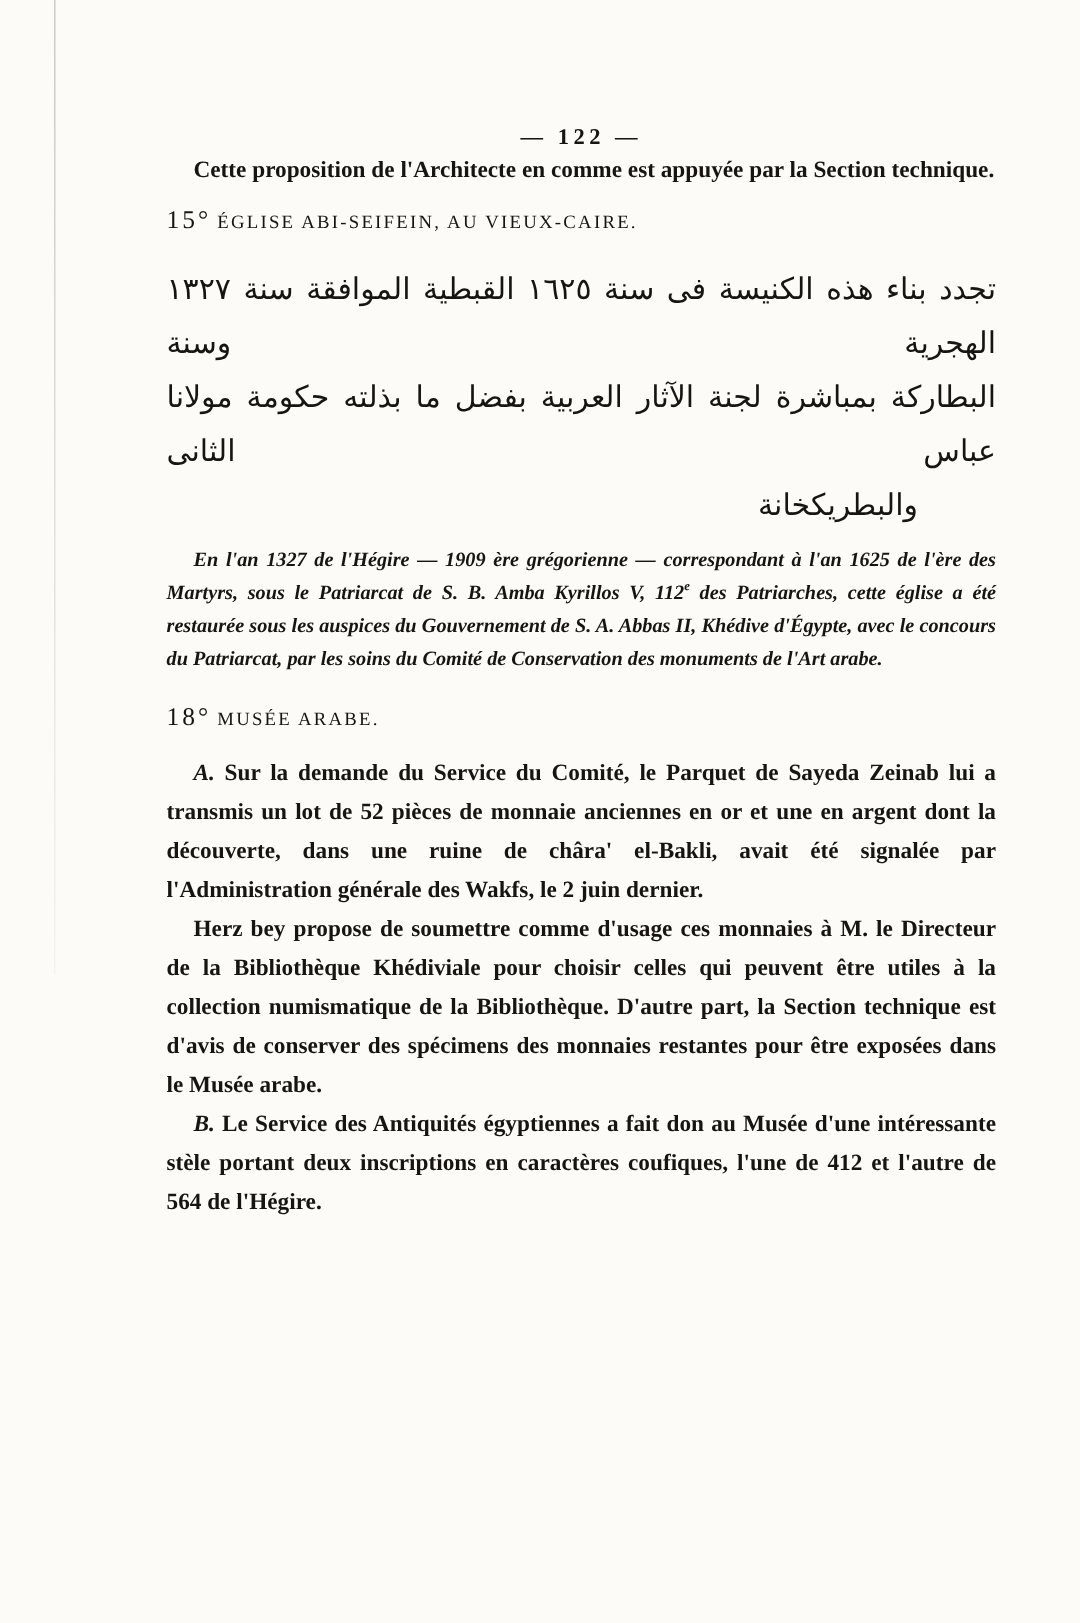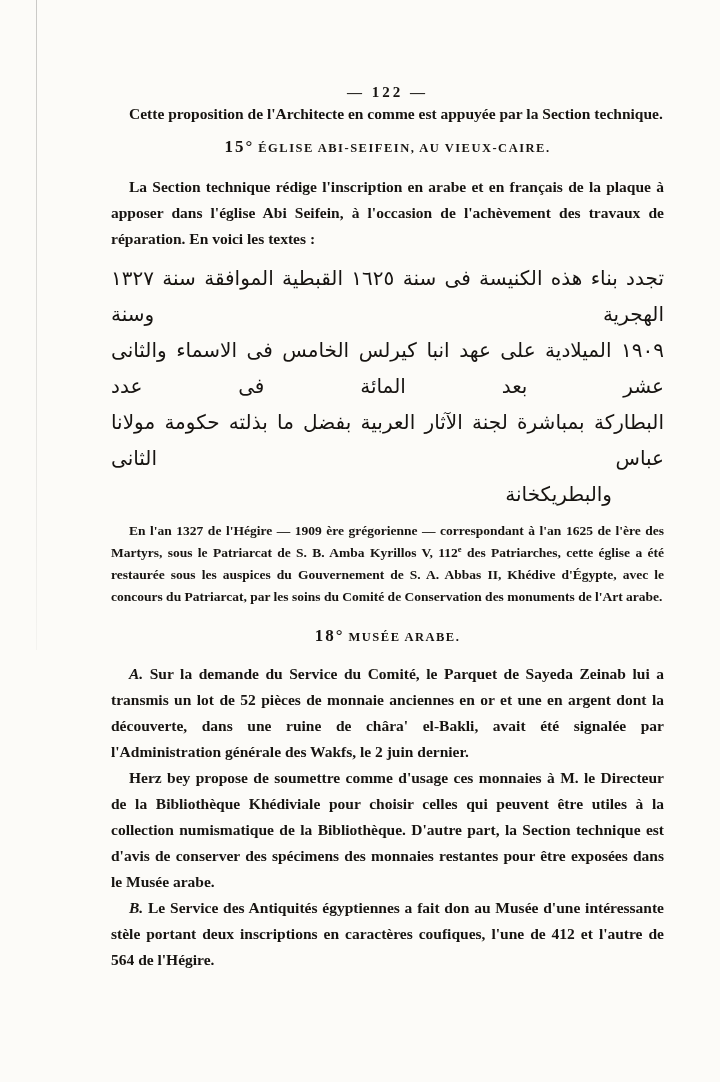"15° ÉGLISE ABI-SEIFEIN, AU VIEUX-CAIRE." .heading { font-weight: bold -> normal; text-align: center -> left }
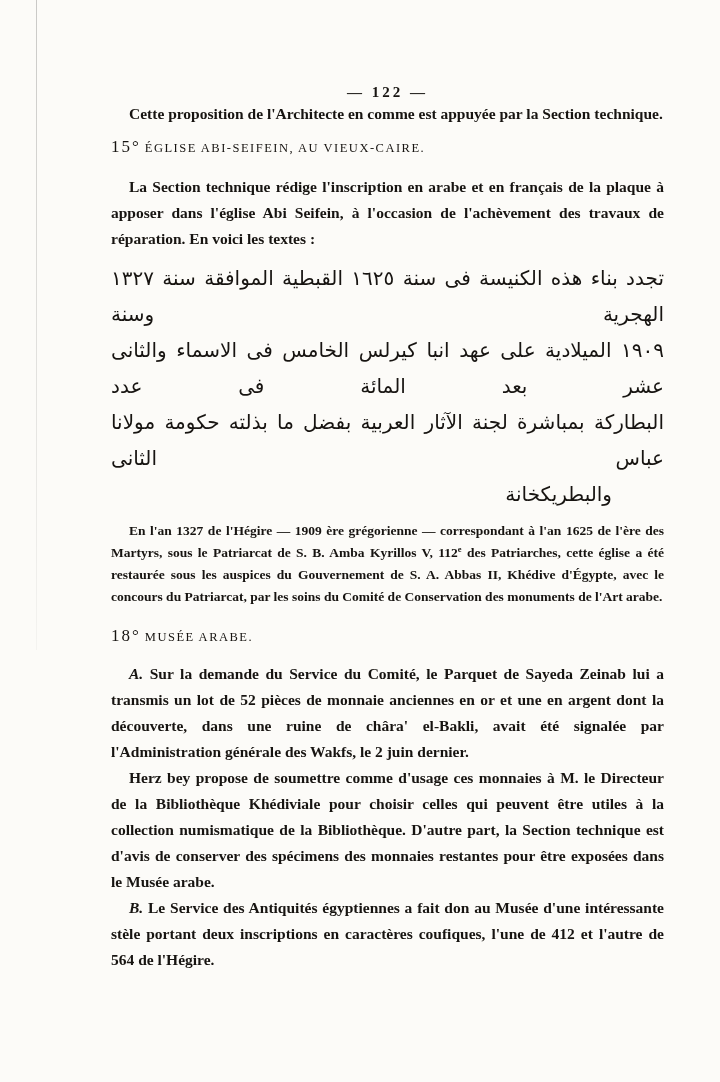"La Section technique rédige" p.body { html: <p>La Section technique rédige l'inscription en arabe et en français de la plaque à apposer dans l'église Abi Seifein, à l'occasion de l'achèvement des travaux de réparation. En voici les textes :</p> -> none }
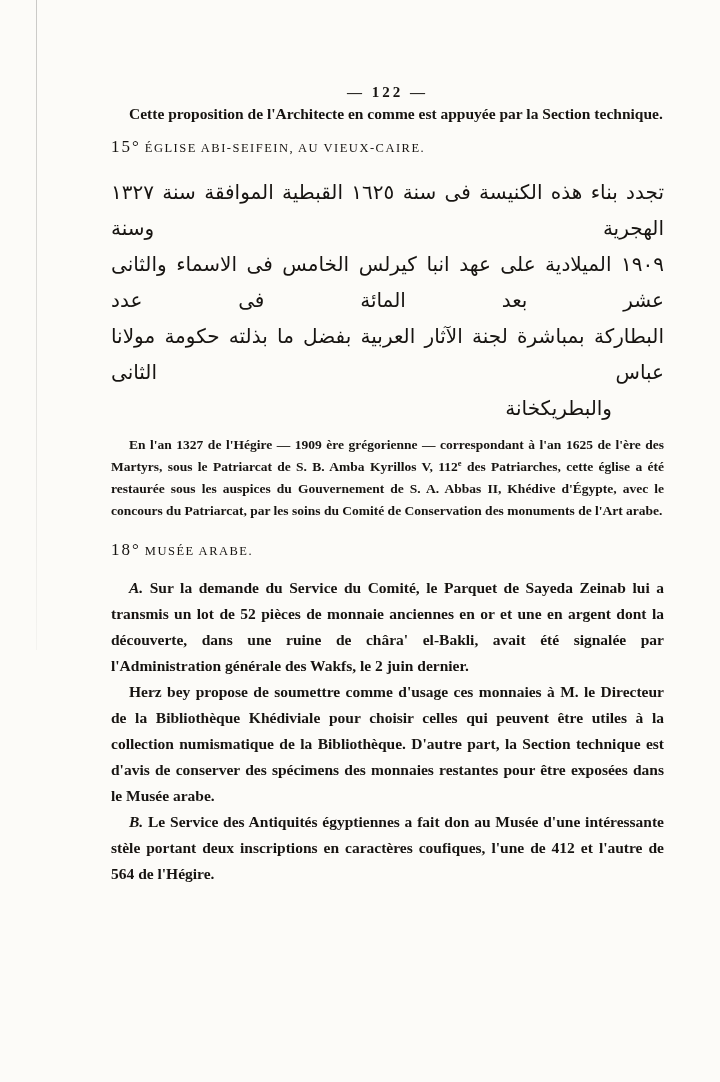"١٩٠٩ الميلادية على عهد انبا" div.aline { html: <div>١٩٠٩ الميلادية على عهد انبا كيرلس الخامس فى الاسماء والثانى عشر بعد المائة فى عدد</div> -> none }
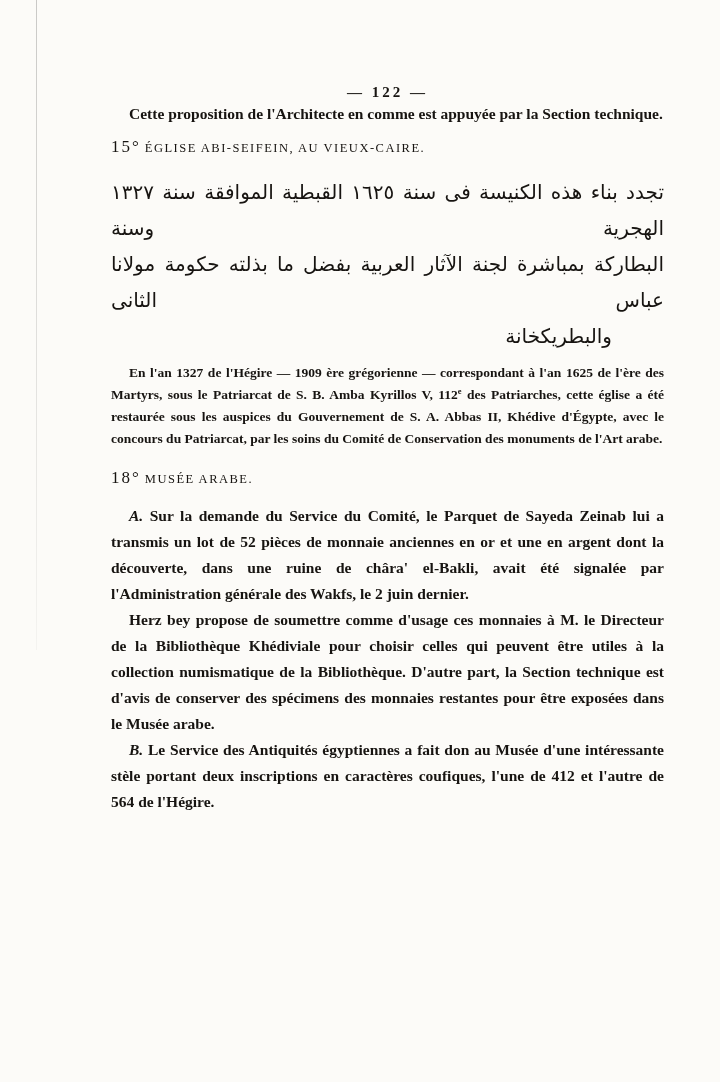"En l'an 1327 de l'Hégire" p.small { font-style: none -> italic }
